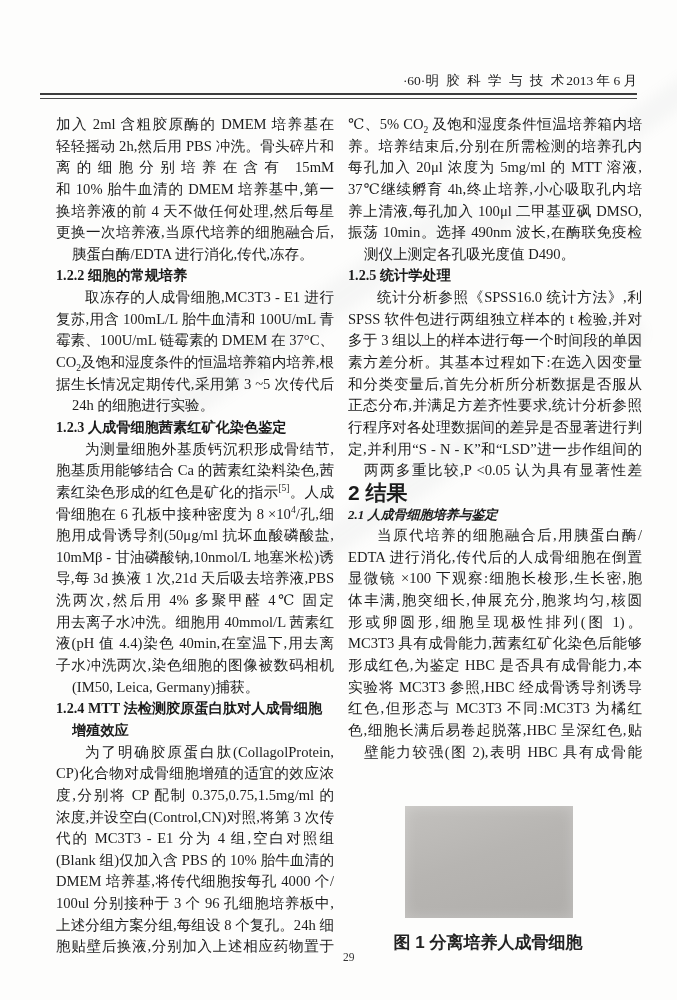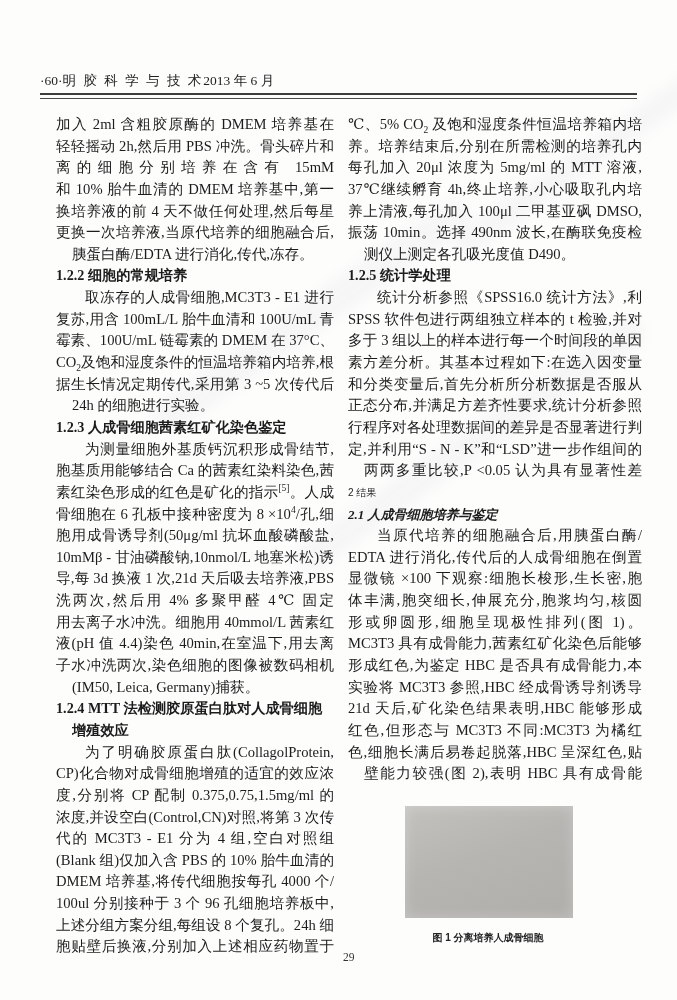"·60·" .header { justify-content: flex-start -> flex-end }
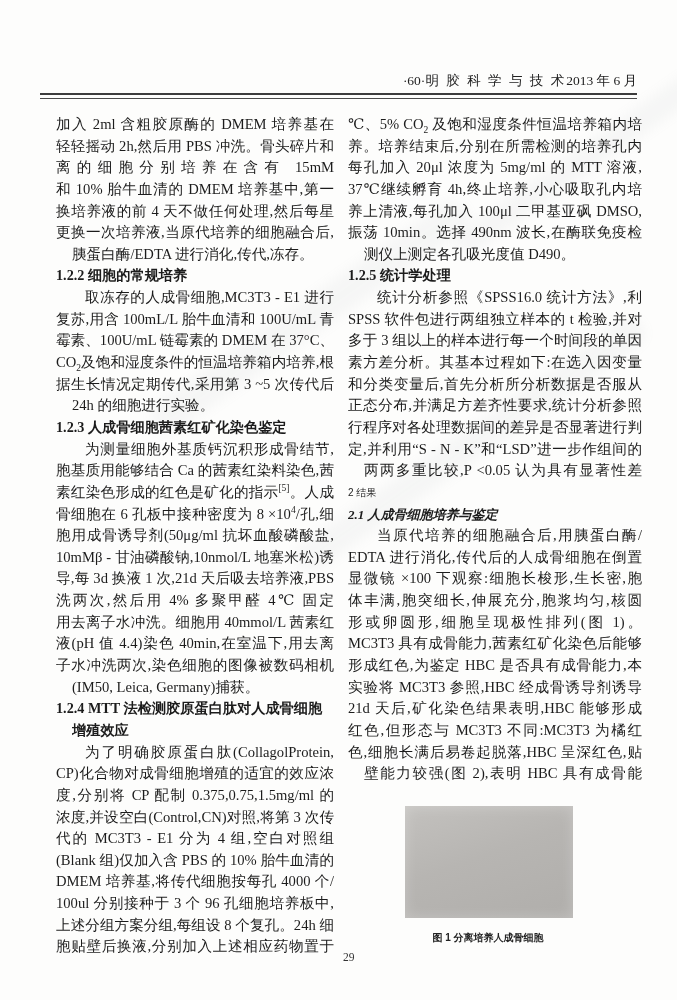"2 结果" .line.sec { font-size: 10px -> 21px; font-weight: 400 -> 700 }
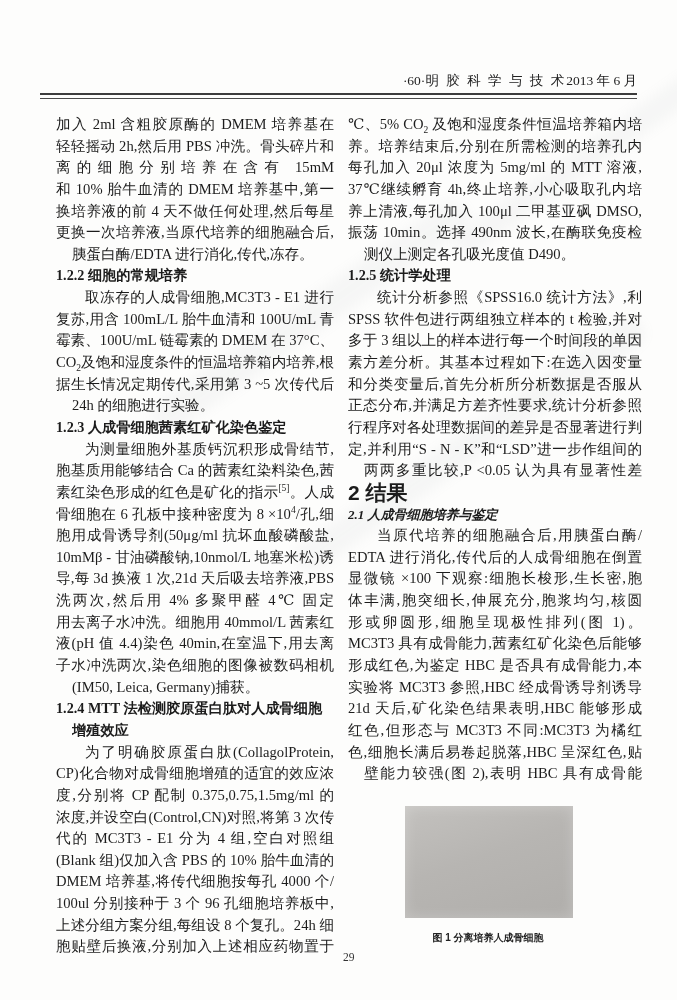"21d 天后,矿化染色结果表明,HBC 能够形成" div.line { html: <div><span>21d 天后,矿化染色结果表明,HBC 能够形成</span></div> -> none }
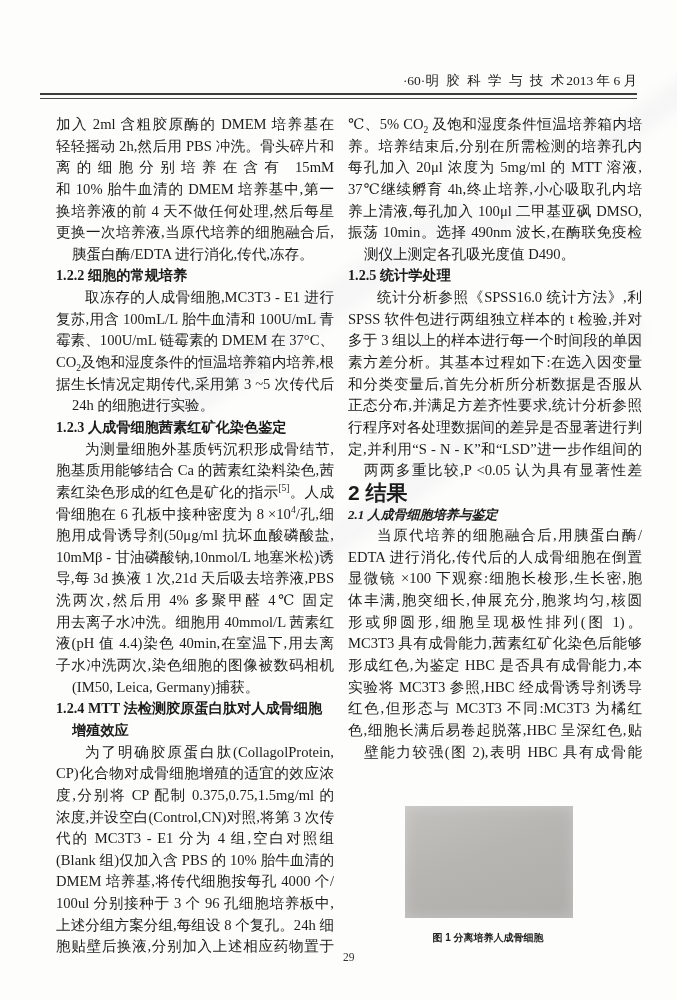"图 1 分离培养人成骨细胞" .figcap { font-size: 10px -> 17px }
